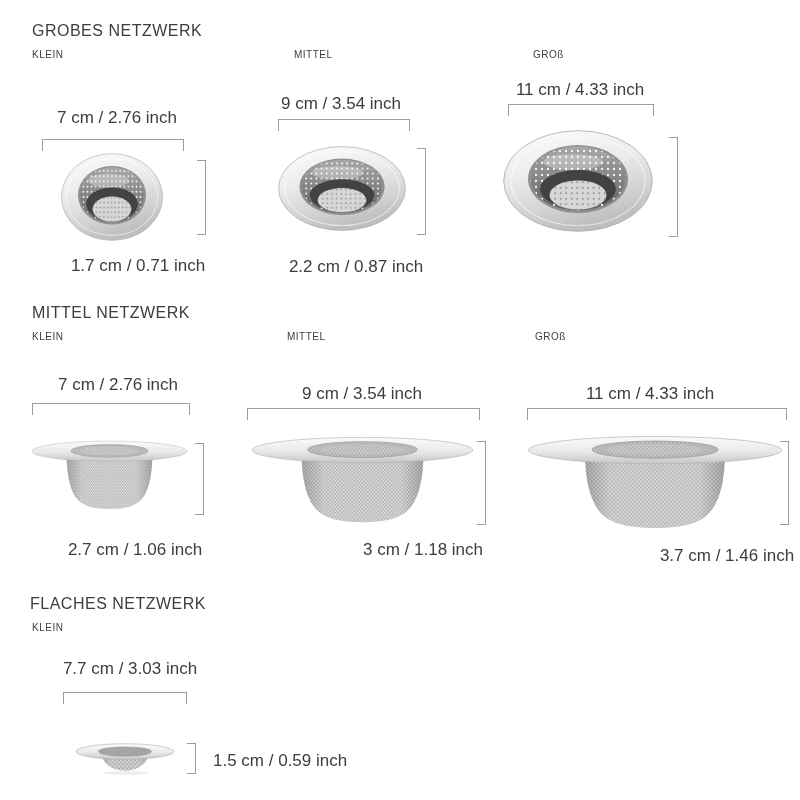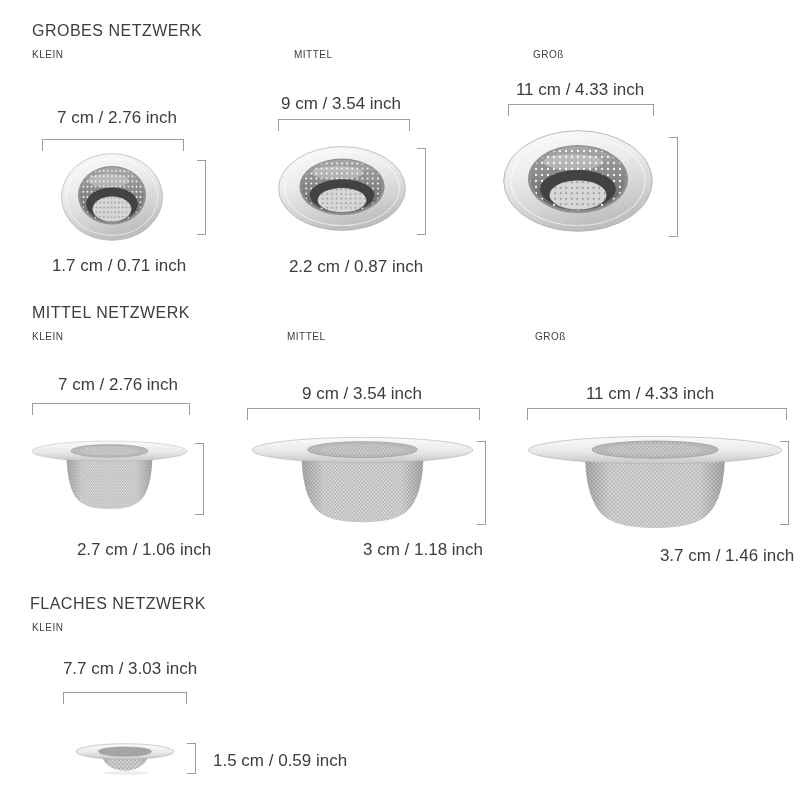"1.7 cm / 0.71 inch" div.abs { left: 39px -> 58px }
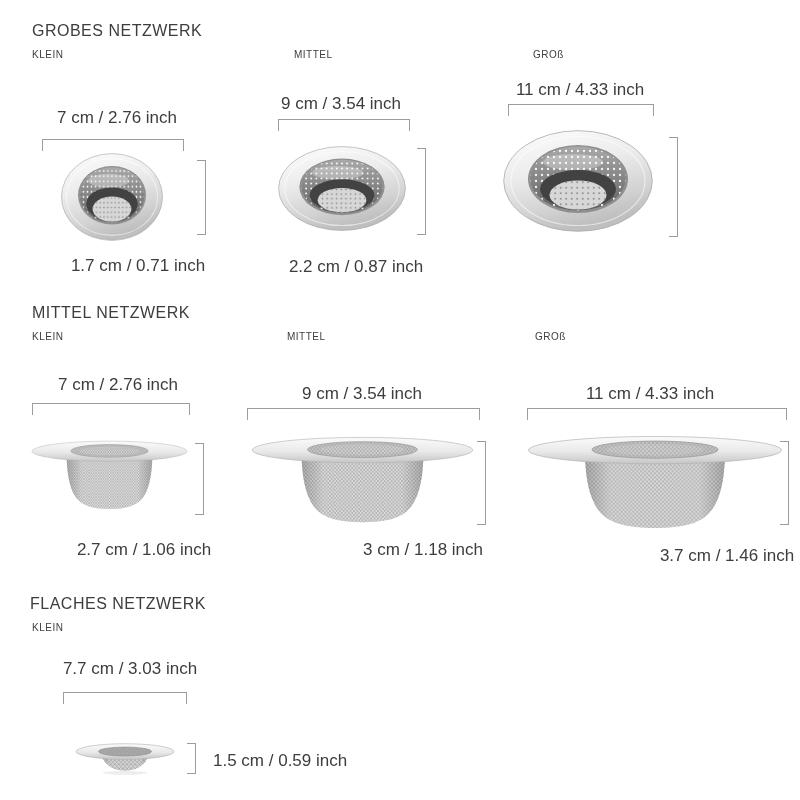"2.7 cm / 1.06 inch" div.abs { left: 64px -> 55px }
